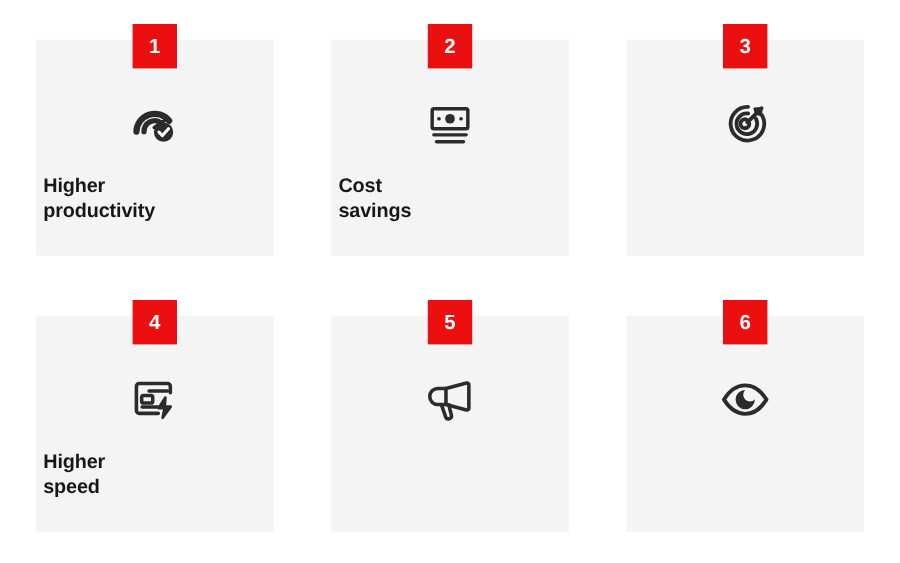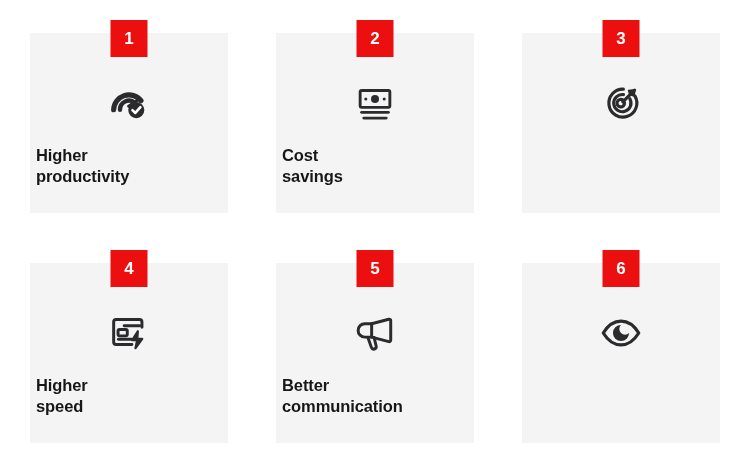"Better" div.card-label { html: <div>Better communication</div> -> none }
